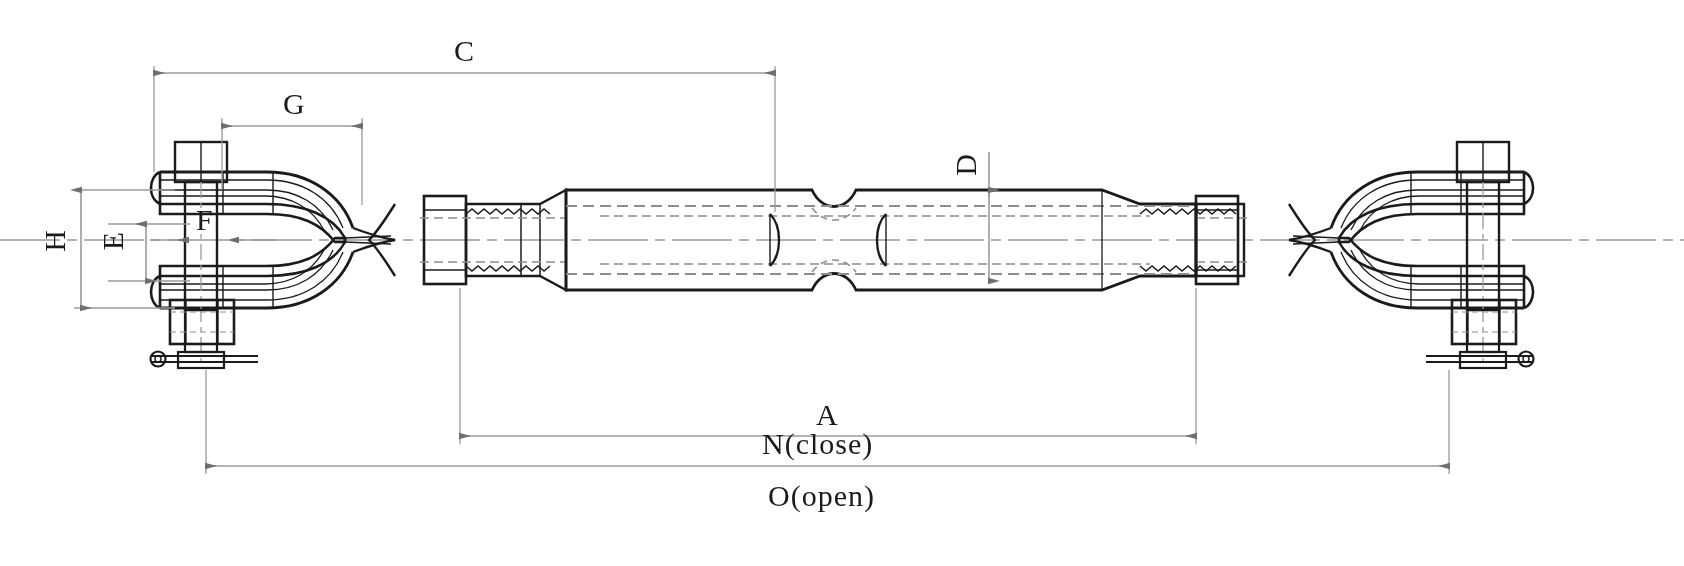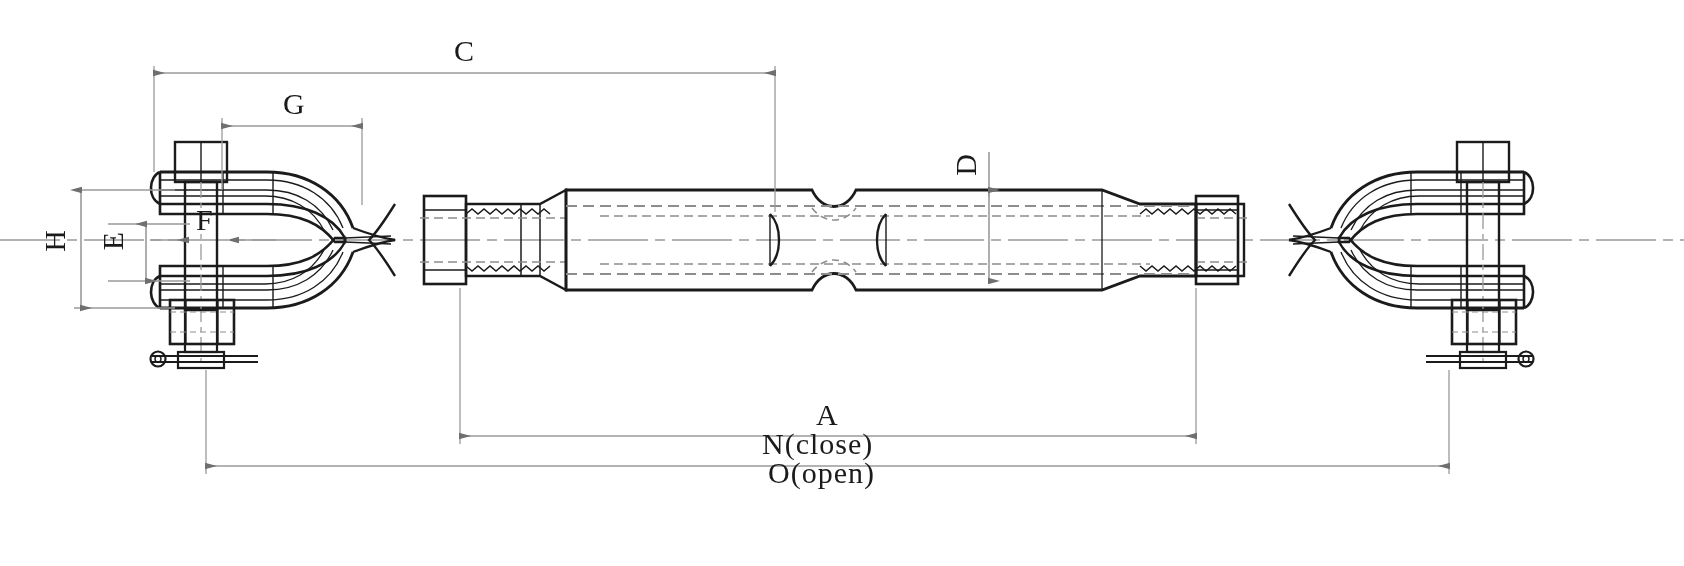"O(open)" div.dimlbl { top: 458px -> 481px }
